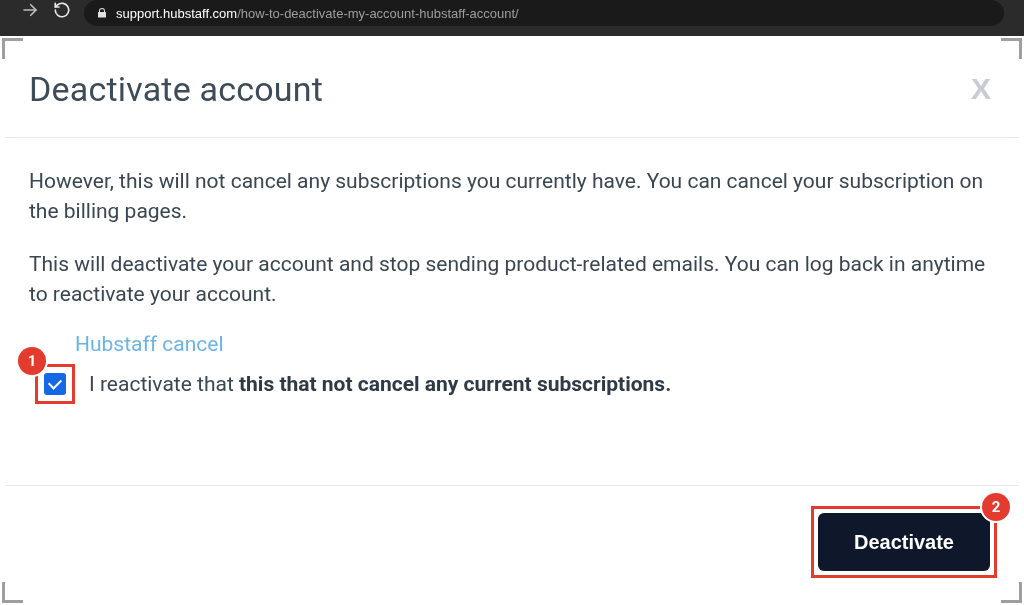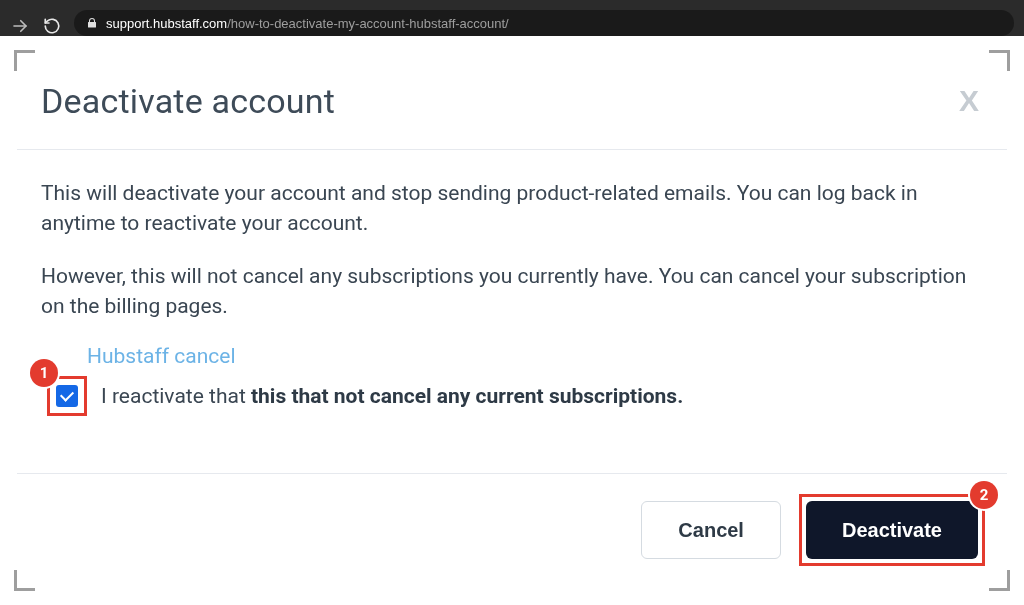"support.hubstaff.com/how-to-deactivate-m" .browser-bar { align-items: flex-end -> flex-start; padding: 0 10px -> 0 20px }
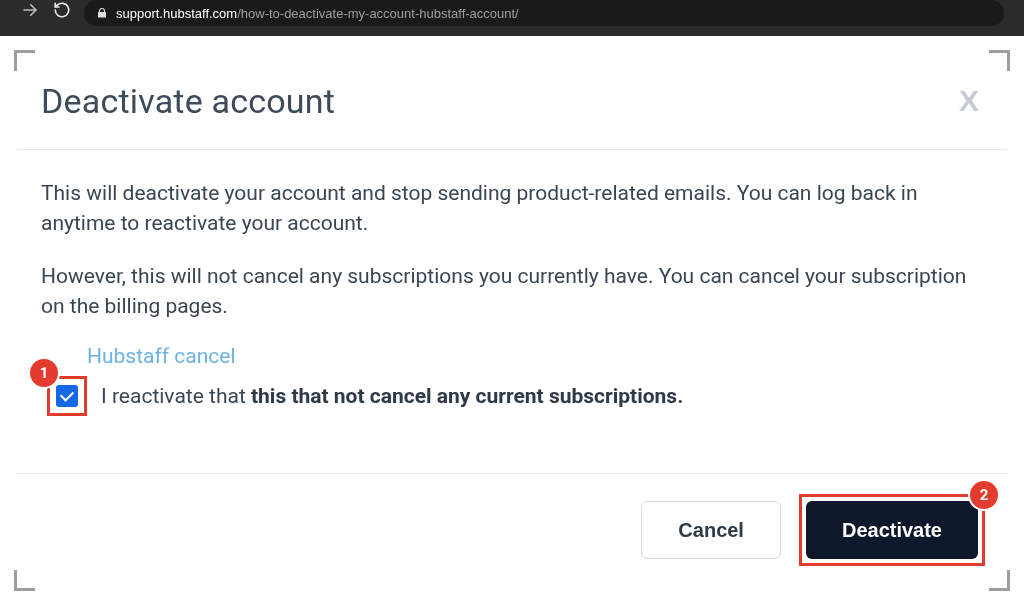"Deactivate account" .page { padding: 16px -> 4px }
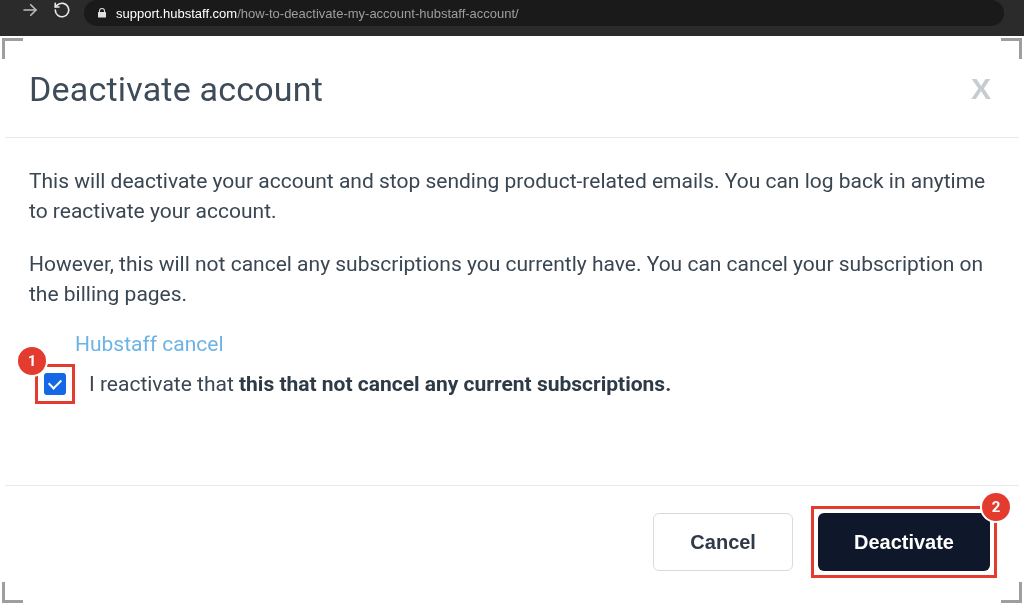"This will deactivate your account" p.body-text { order: before "However, this will not cancel" -> after "However, this will not cancel" }
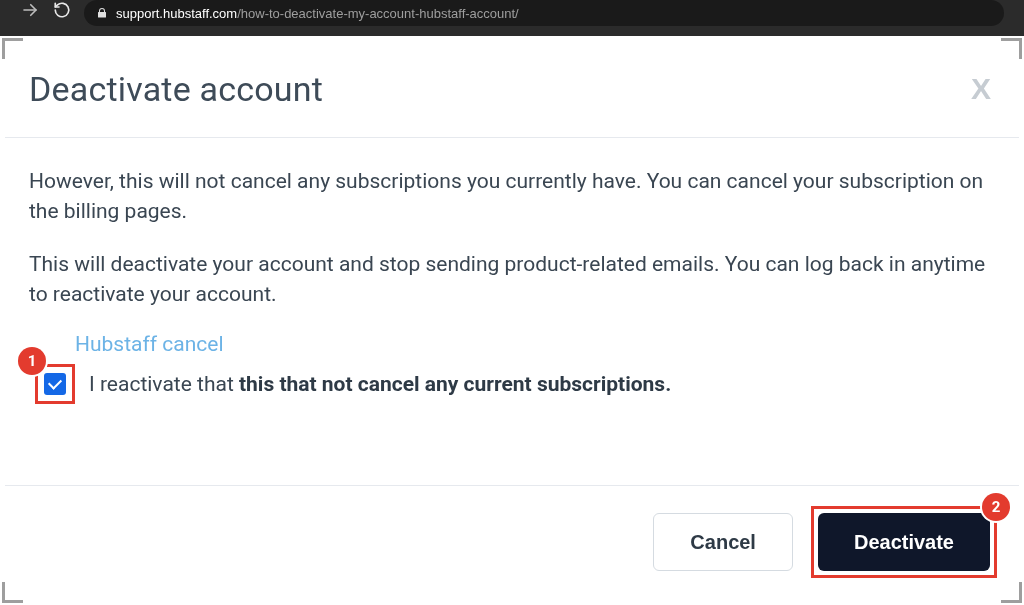"Cancel" button.btn { html: <button>Cancel</button> -> none }
